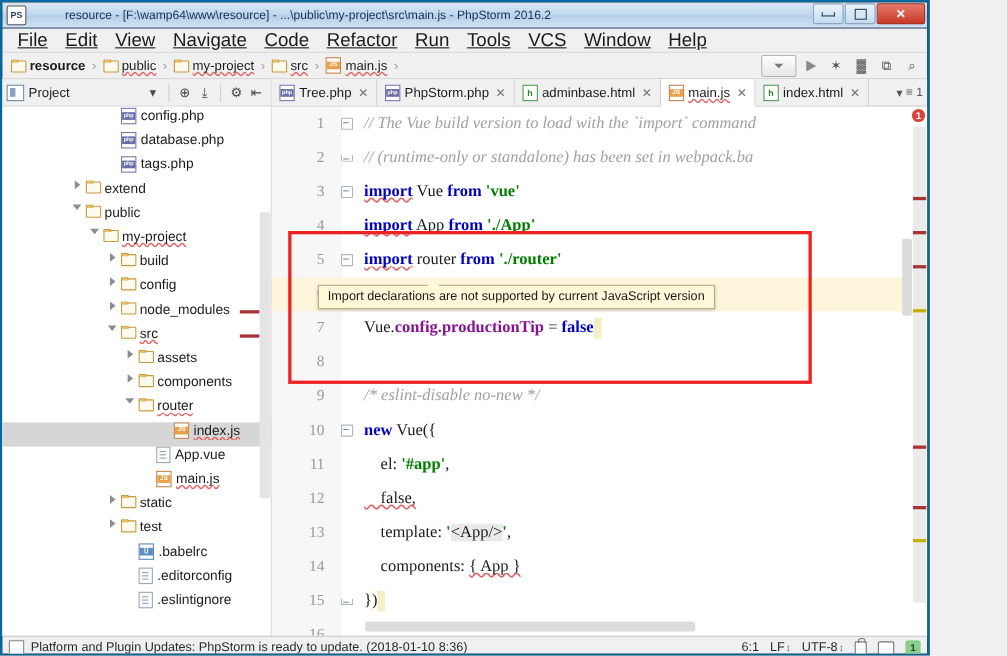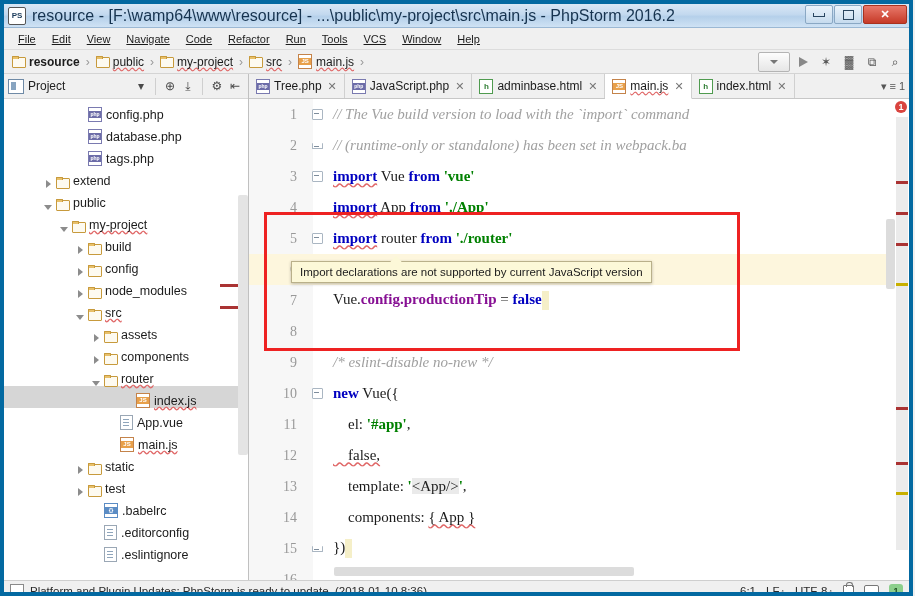"PS" #app { border: 4px solid #0369a1 -> 2px solid #0369a1; width: 913px -> 845px }
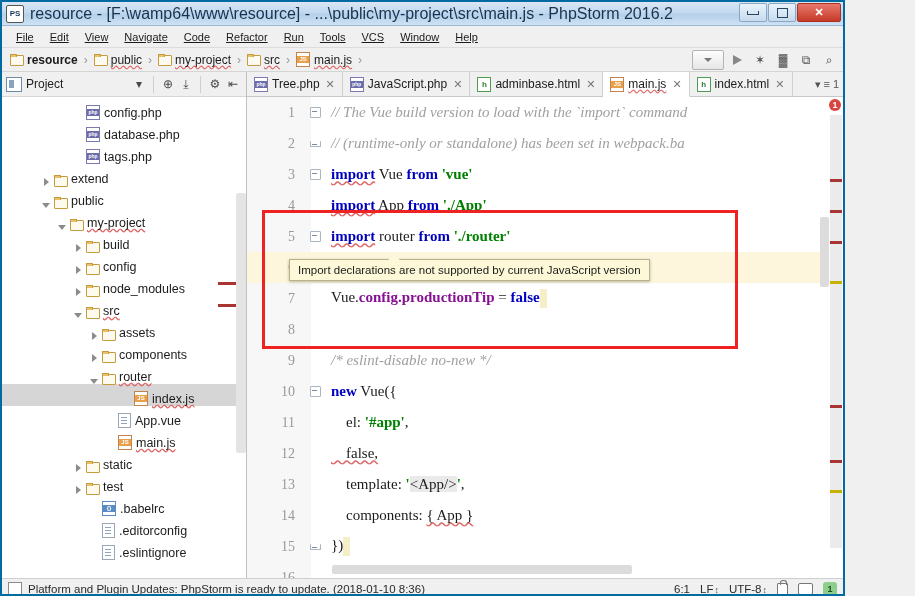"resource - [F:\wamp64\www\resource] -" .title-text { font-size: 16px -> 11px; margin-left: none -> 29px }
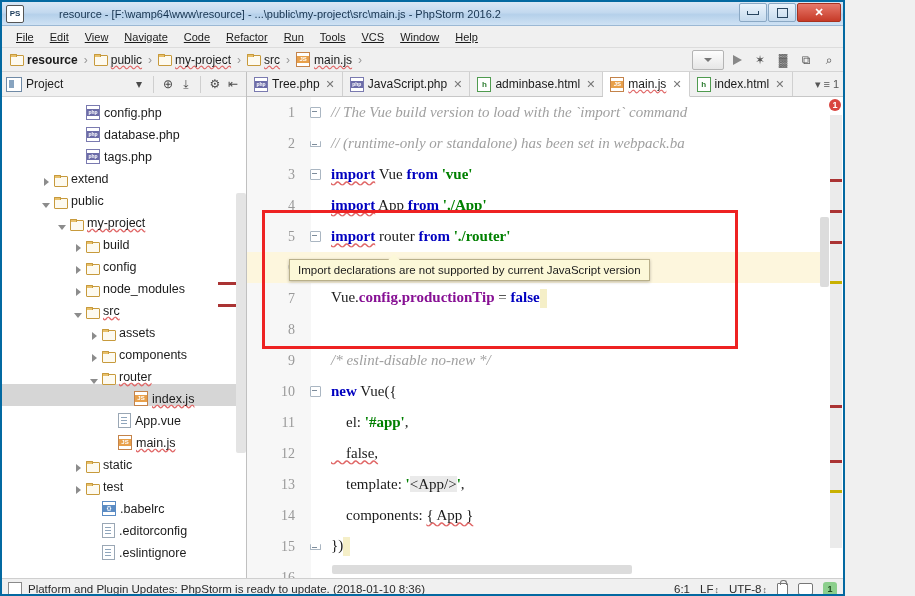"File" .menu-item { font-size: 11px -> 17px }
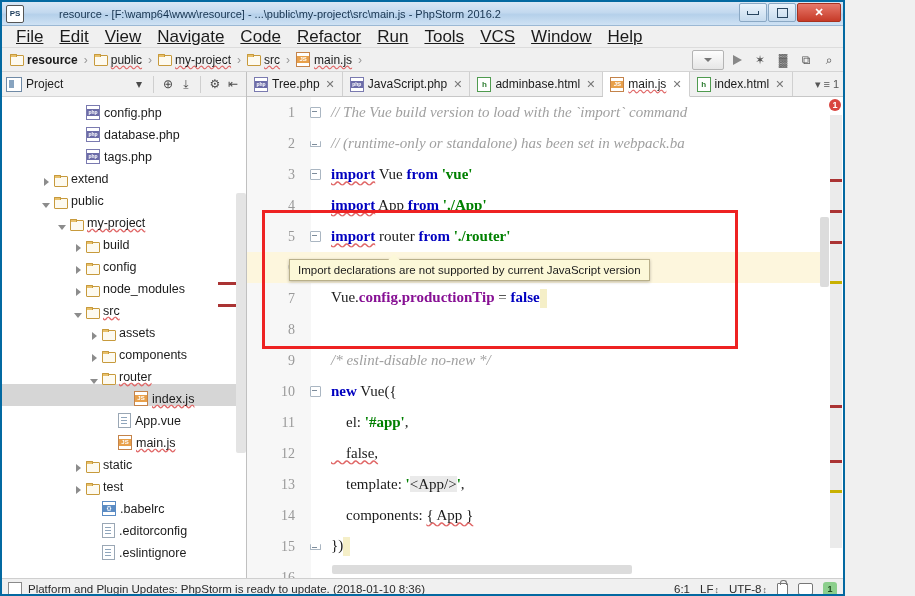"JavaScript.php" span.tab-label { text: JavaScript.php -> PhpStorm.php }
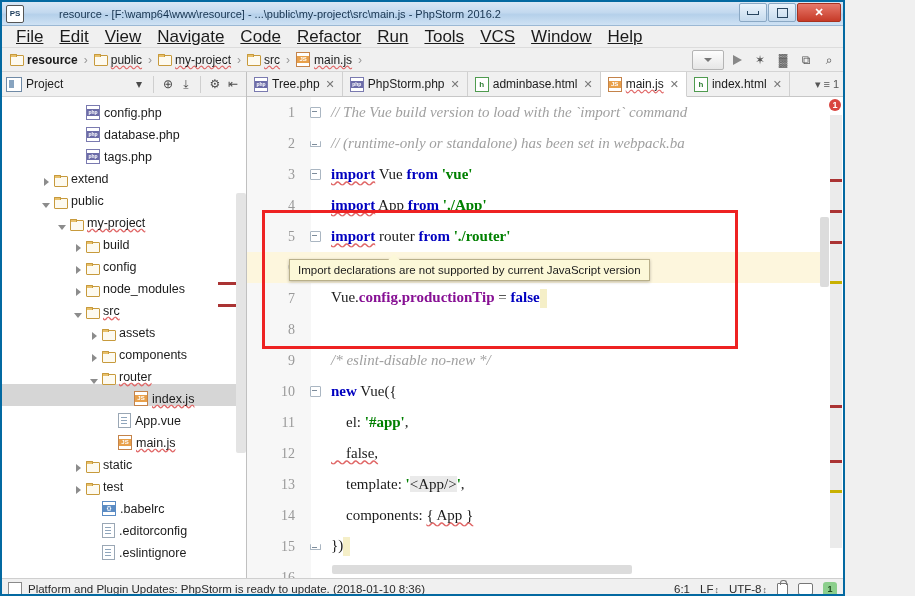"config.php" .tree-row { align-items: flex-end -> flex-start; padding-left: none -> 24px }
